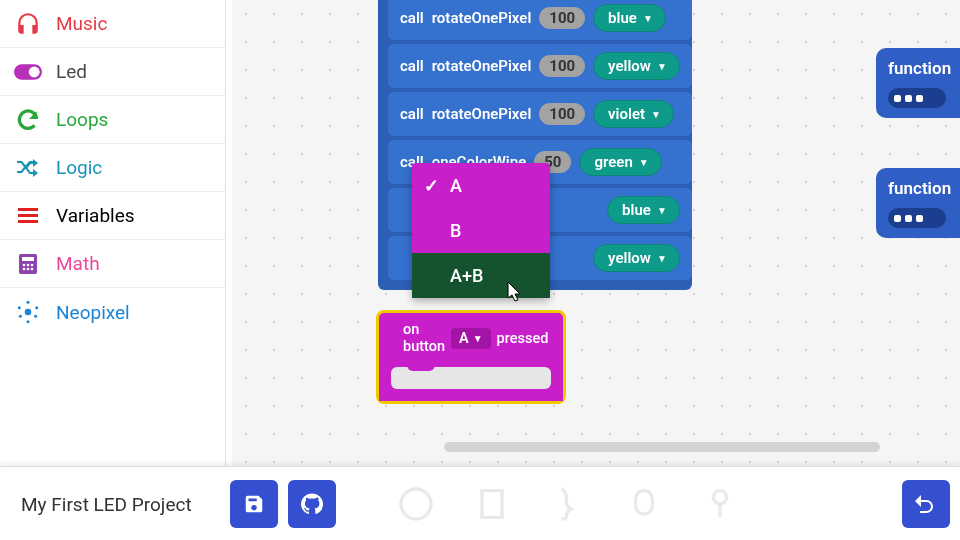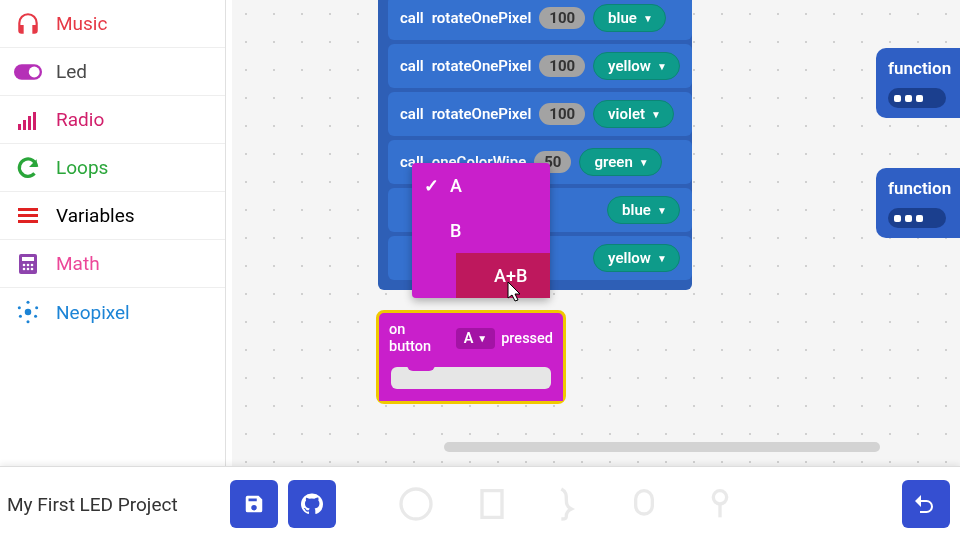"Radio" div.sidebar-item { html: <div> <span> <svg> <g> <rect></rect> <rect></rect> <rect></rect> <rect></rect> </g> </svg> </span> <span>Radio</span> </div> -> none }
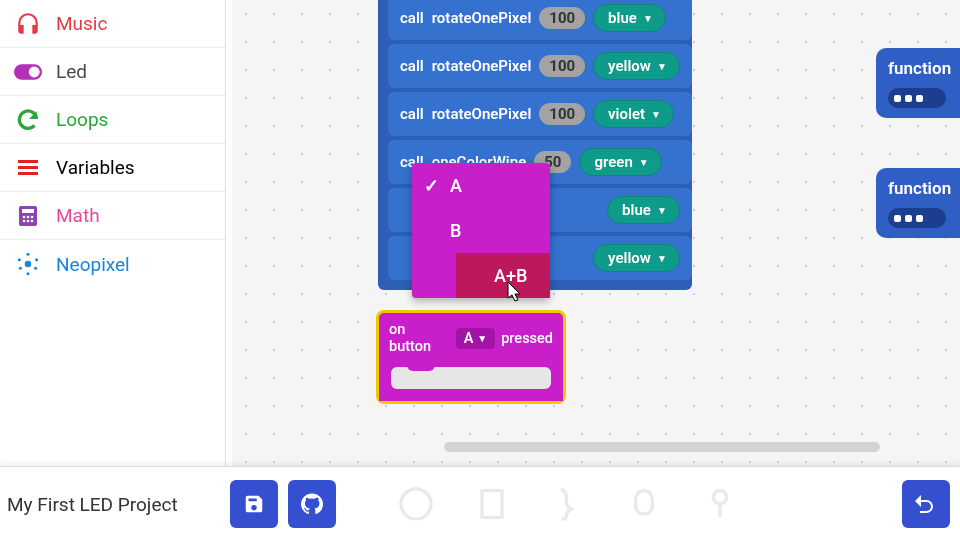"Logic" div.sidebar-item { html: none -> <div> <span> <svg> <path></path> </svg> </span> <span>Logic</span> </div> }
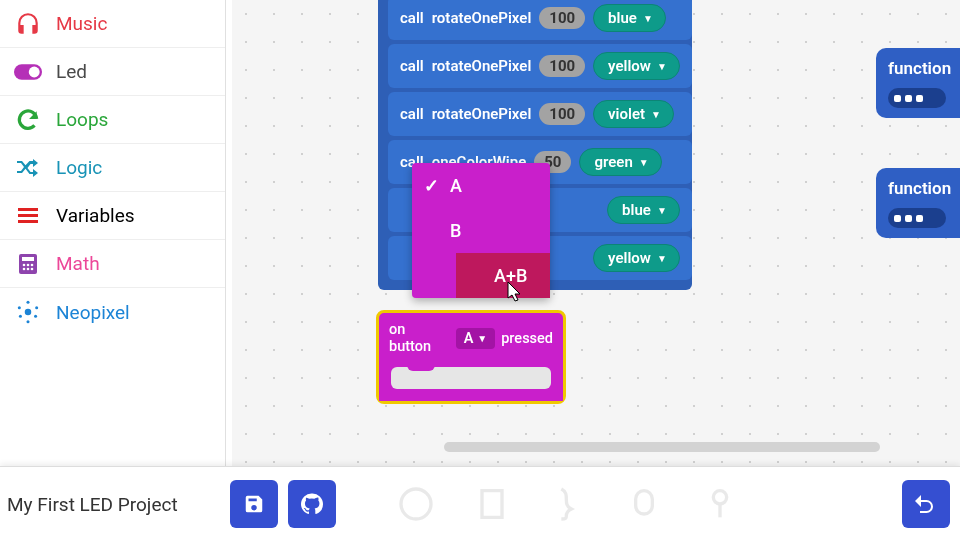"A+B" .dropdown-item.hovered { background: #be185d -> #14532d; margin-left: 44px -> none }
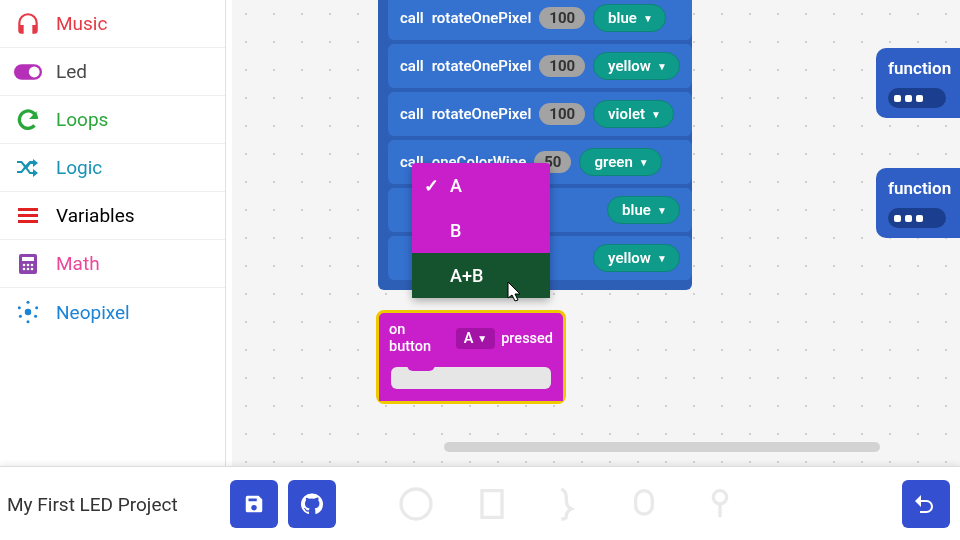"on button" .event-header { padding: 8px 10px -> 8px 24px }
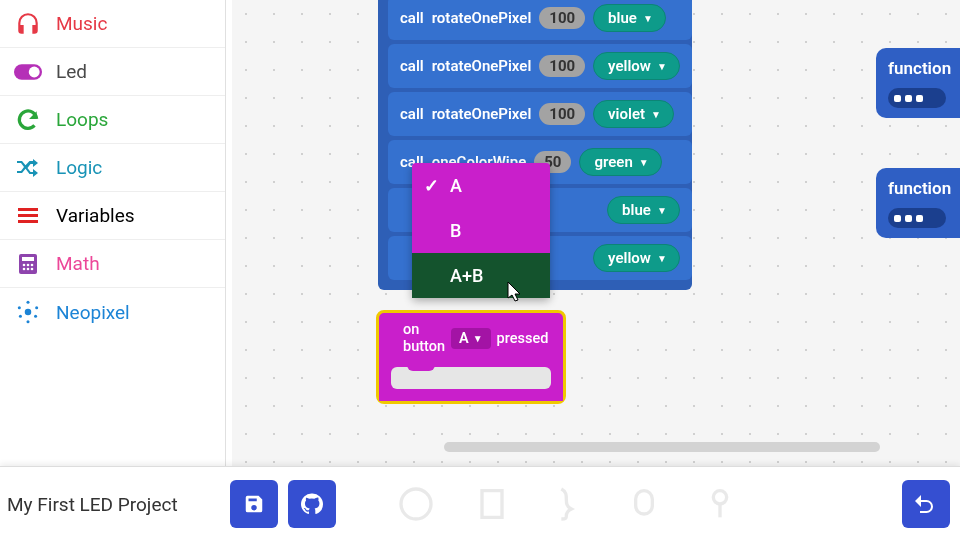"My First LED Project" .project-name { padding: 0 6px -> 0 20px }
